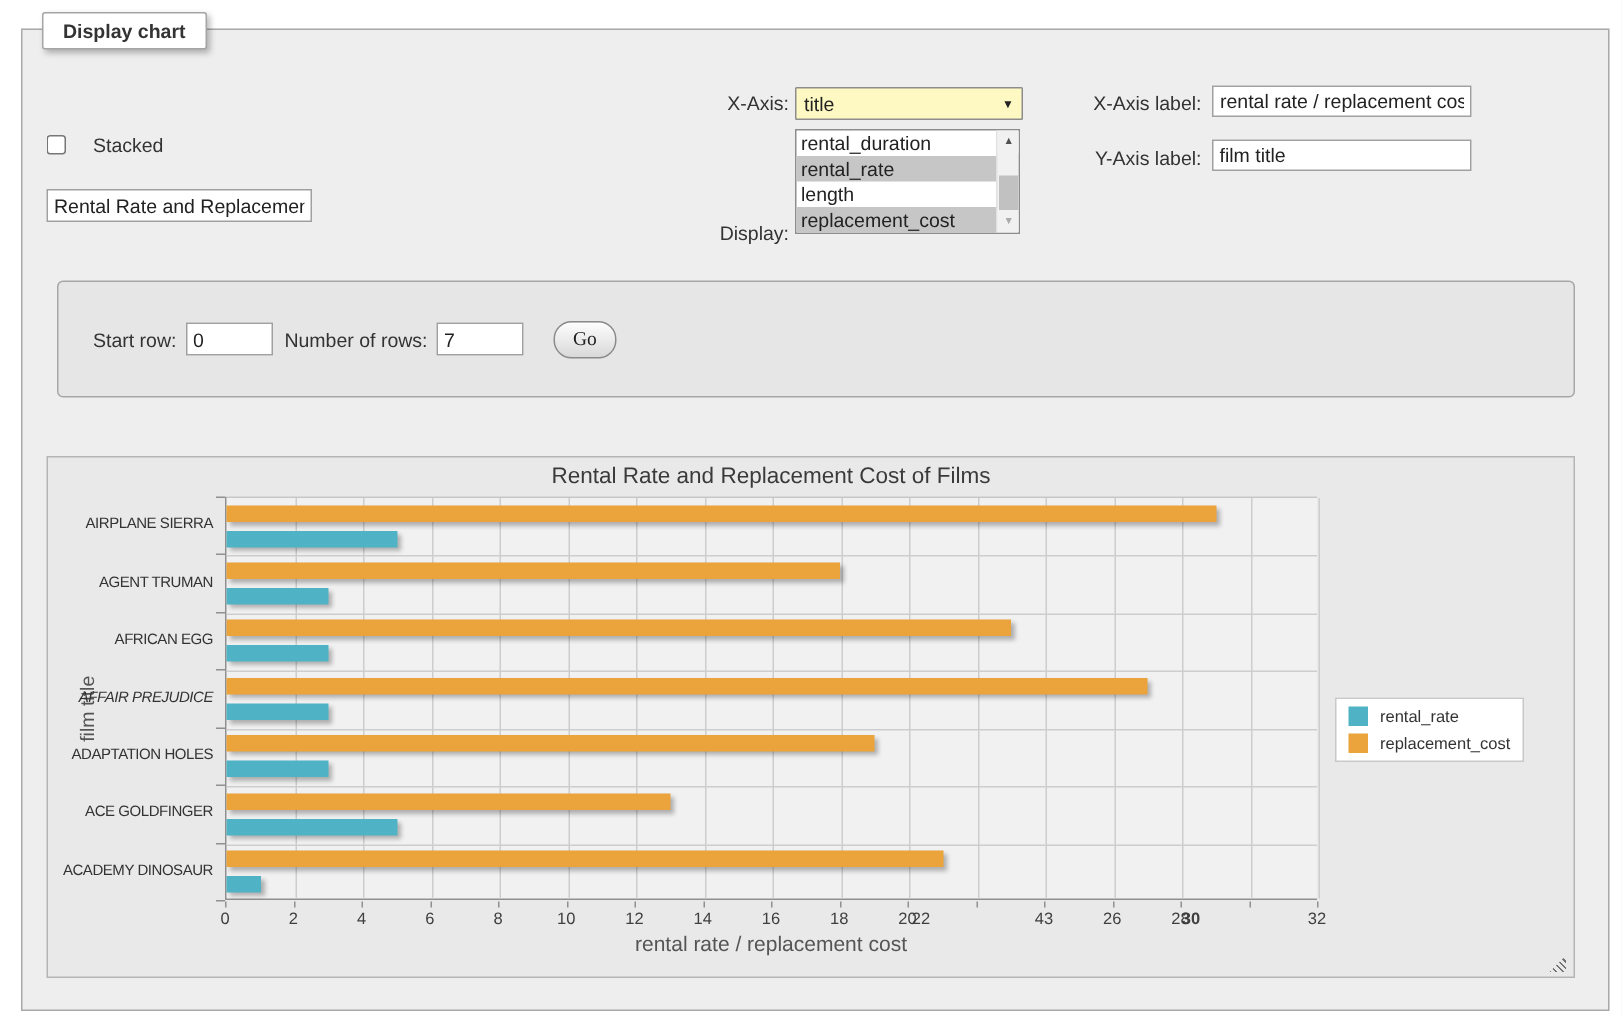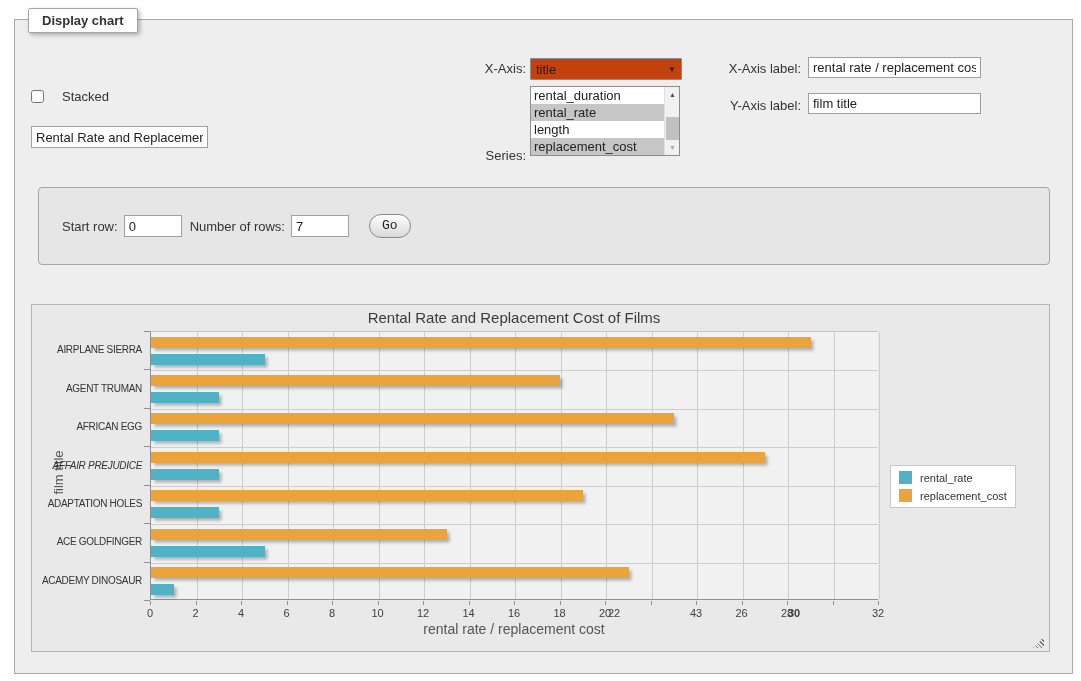"title" .fake-select { background: #c2410c -> #fef9c3 }
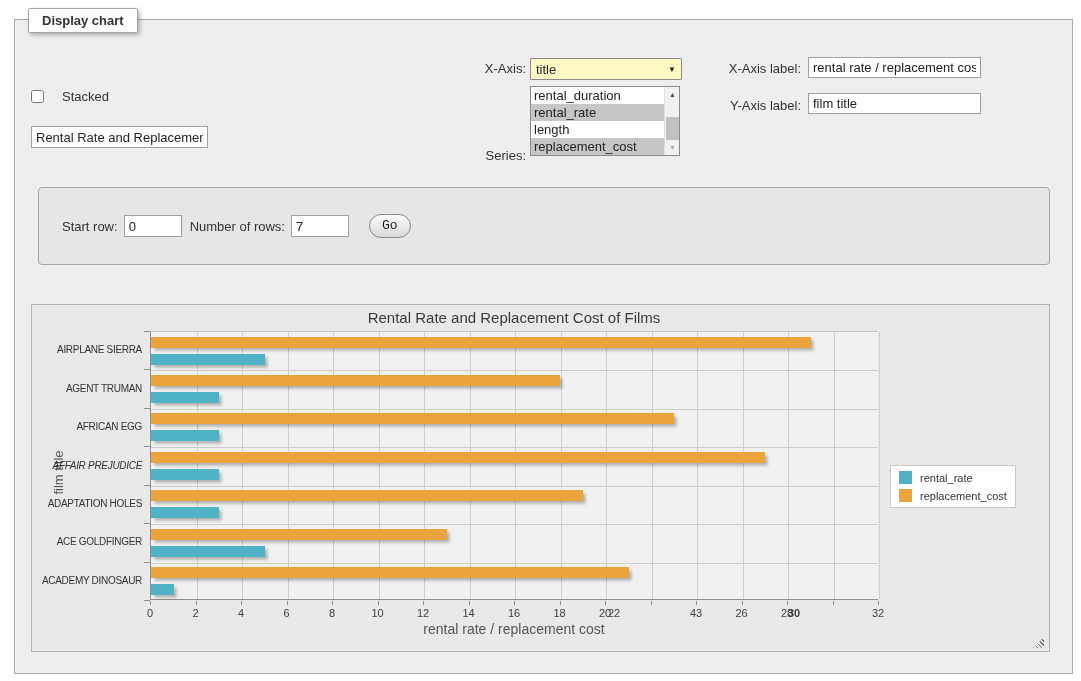"Series:" div.ctl { text: Series -> Display }
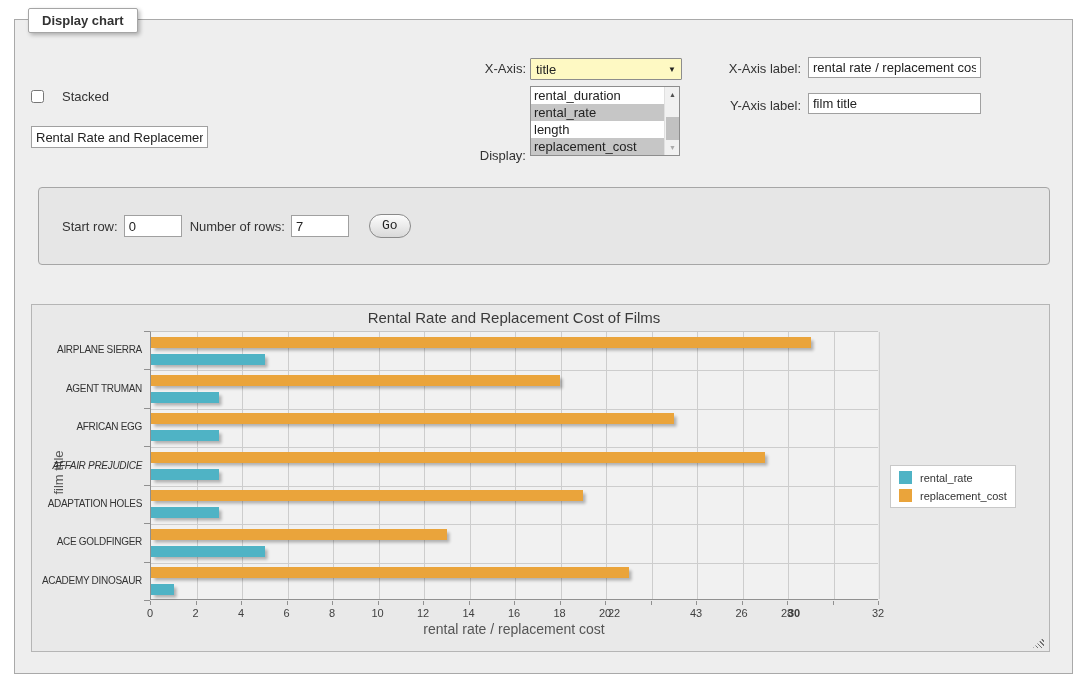"Go" .go-btn { font-family: Liberation Mono, monospace -> Liberation Serif, serif }
